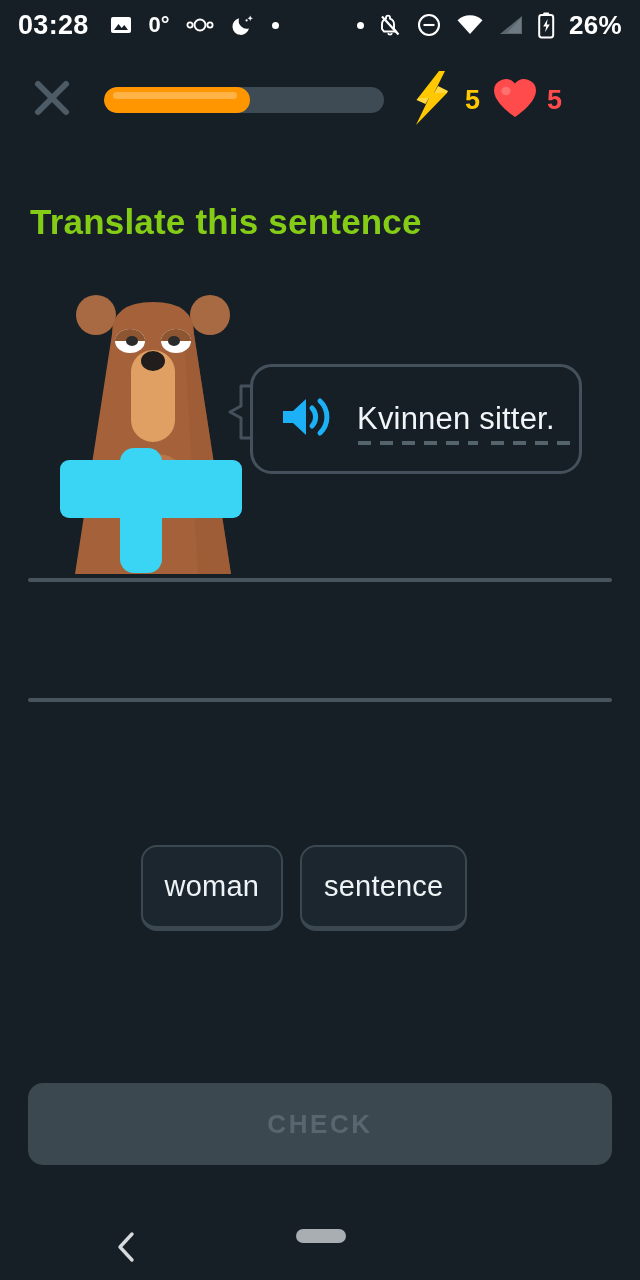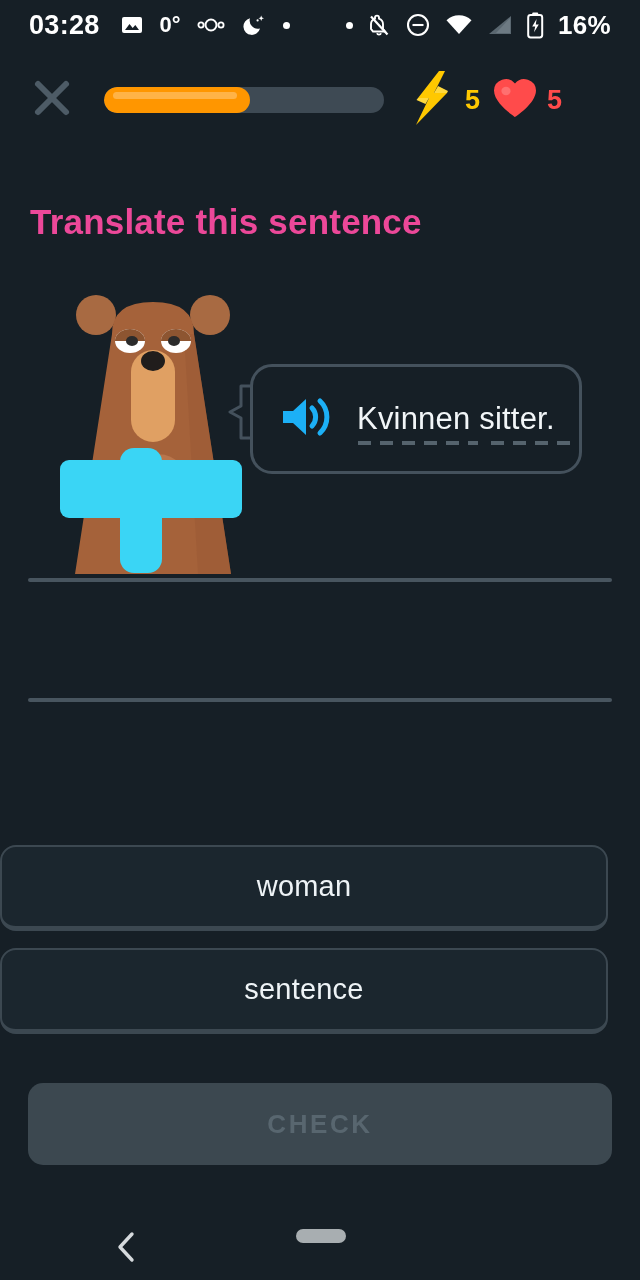"03:28" .statusbar { padding: 0 29px -> 0 18px }
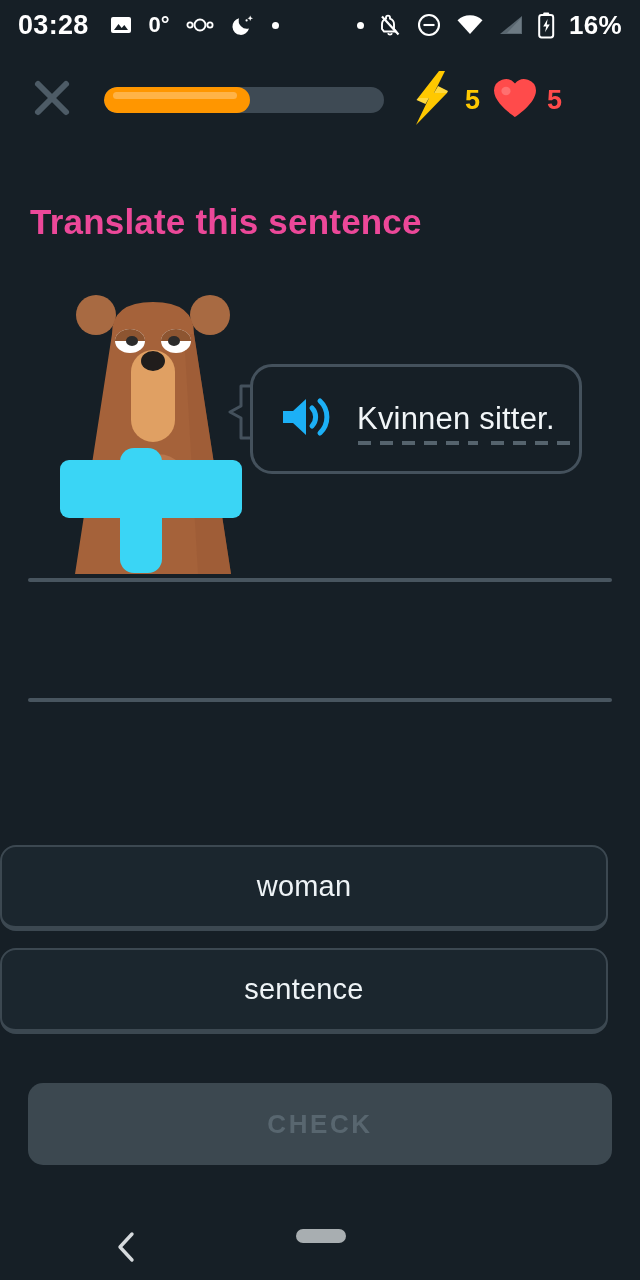"16%" span.sb-batt-pct { text: 16% -> 26% }
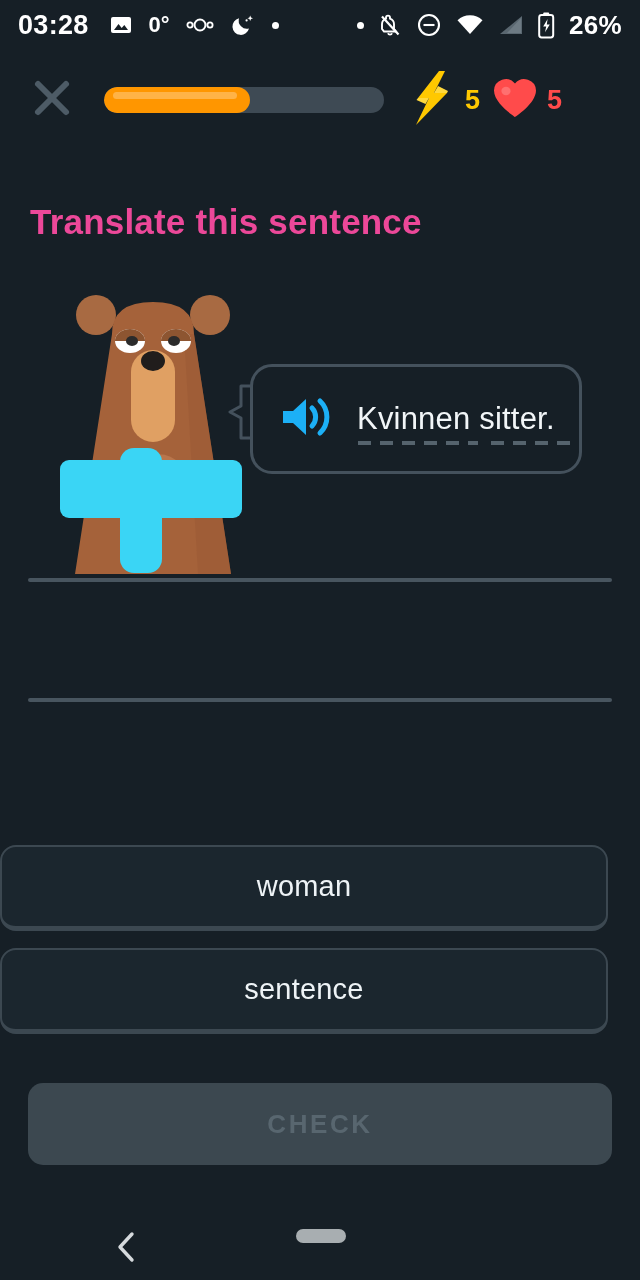"Translate this sentence" .title { color: #ec4899 -> #84cc16 }
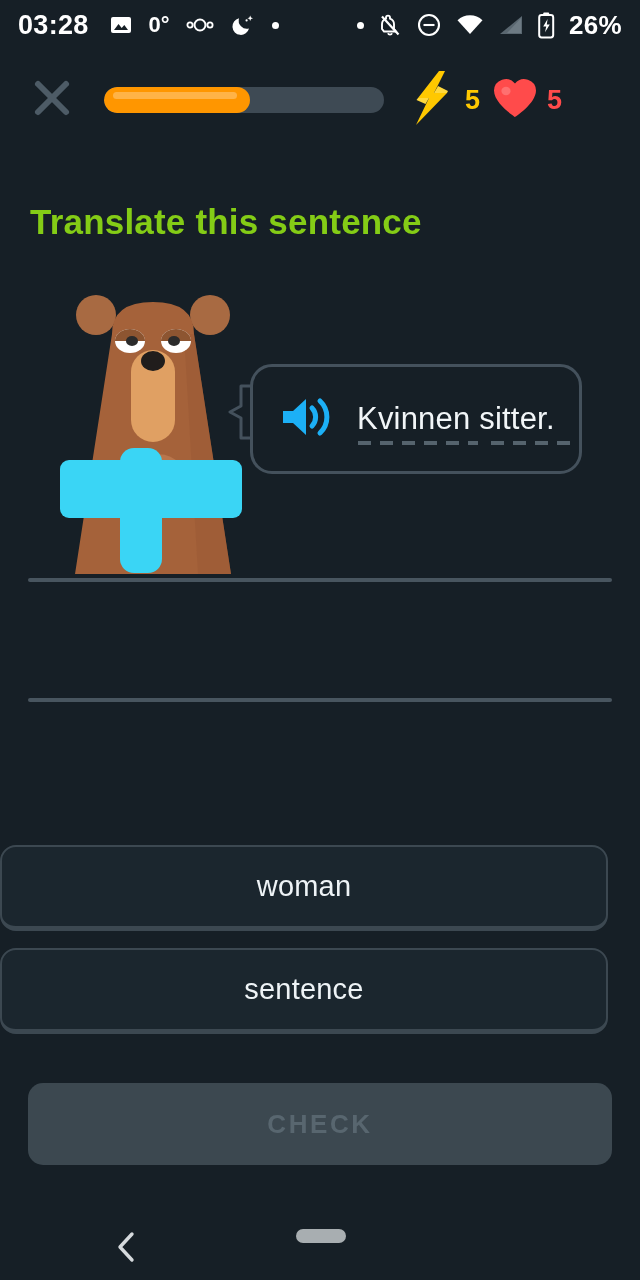"woman" .wordbank { flex-direction: column -> none }
